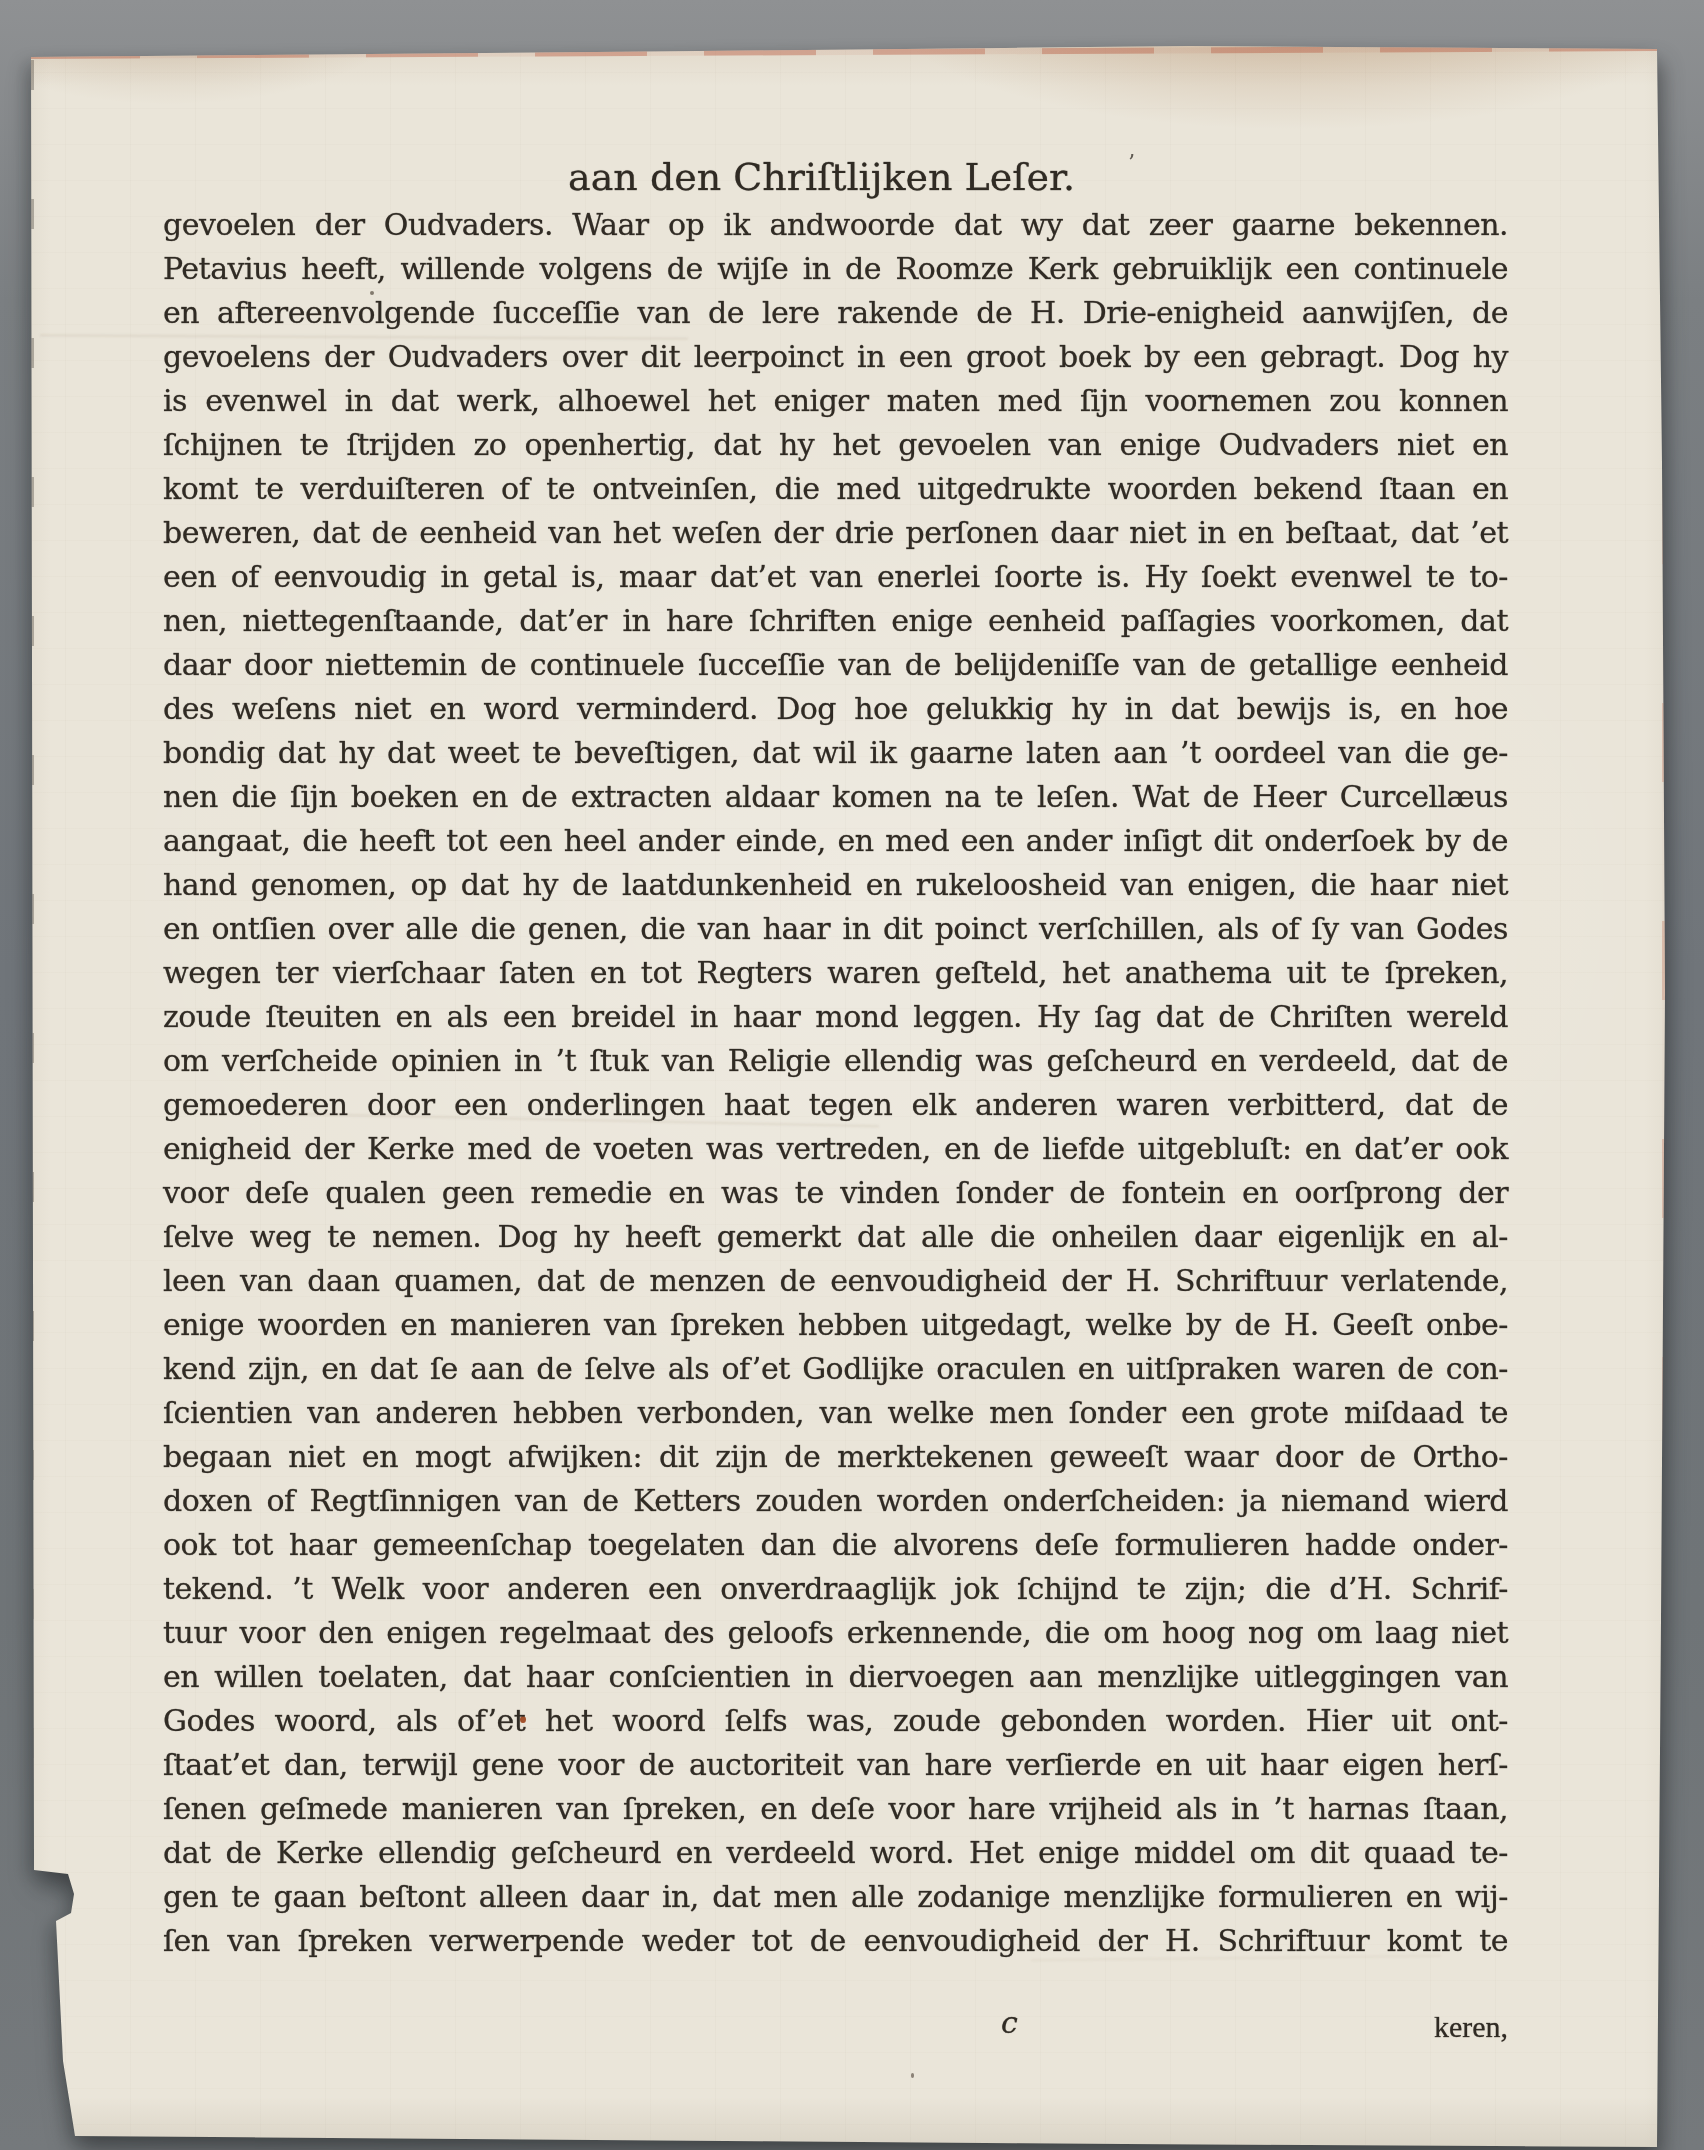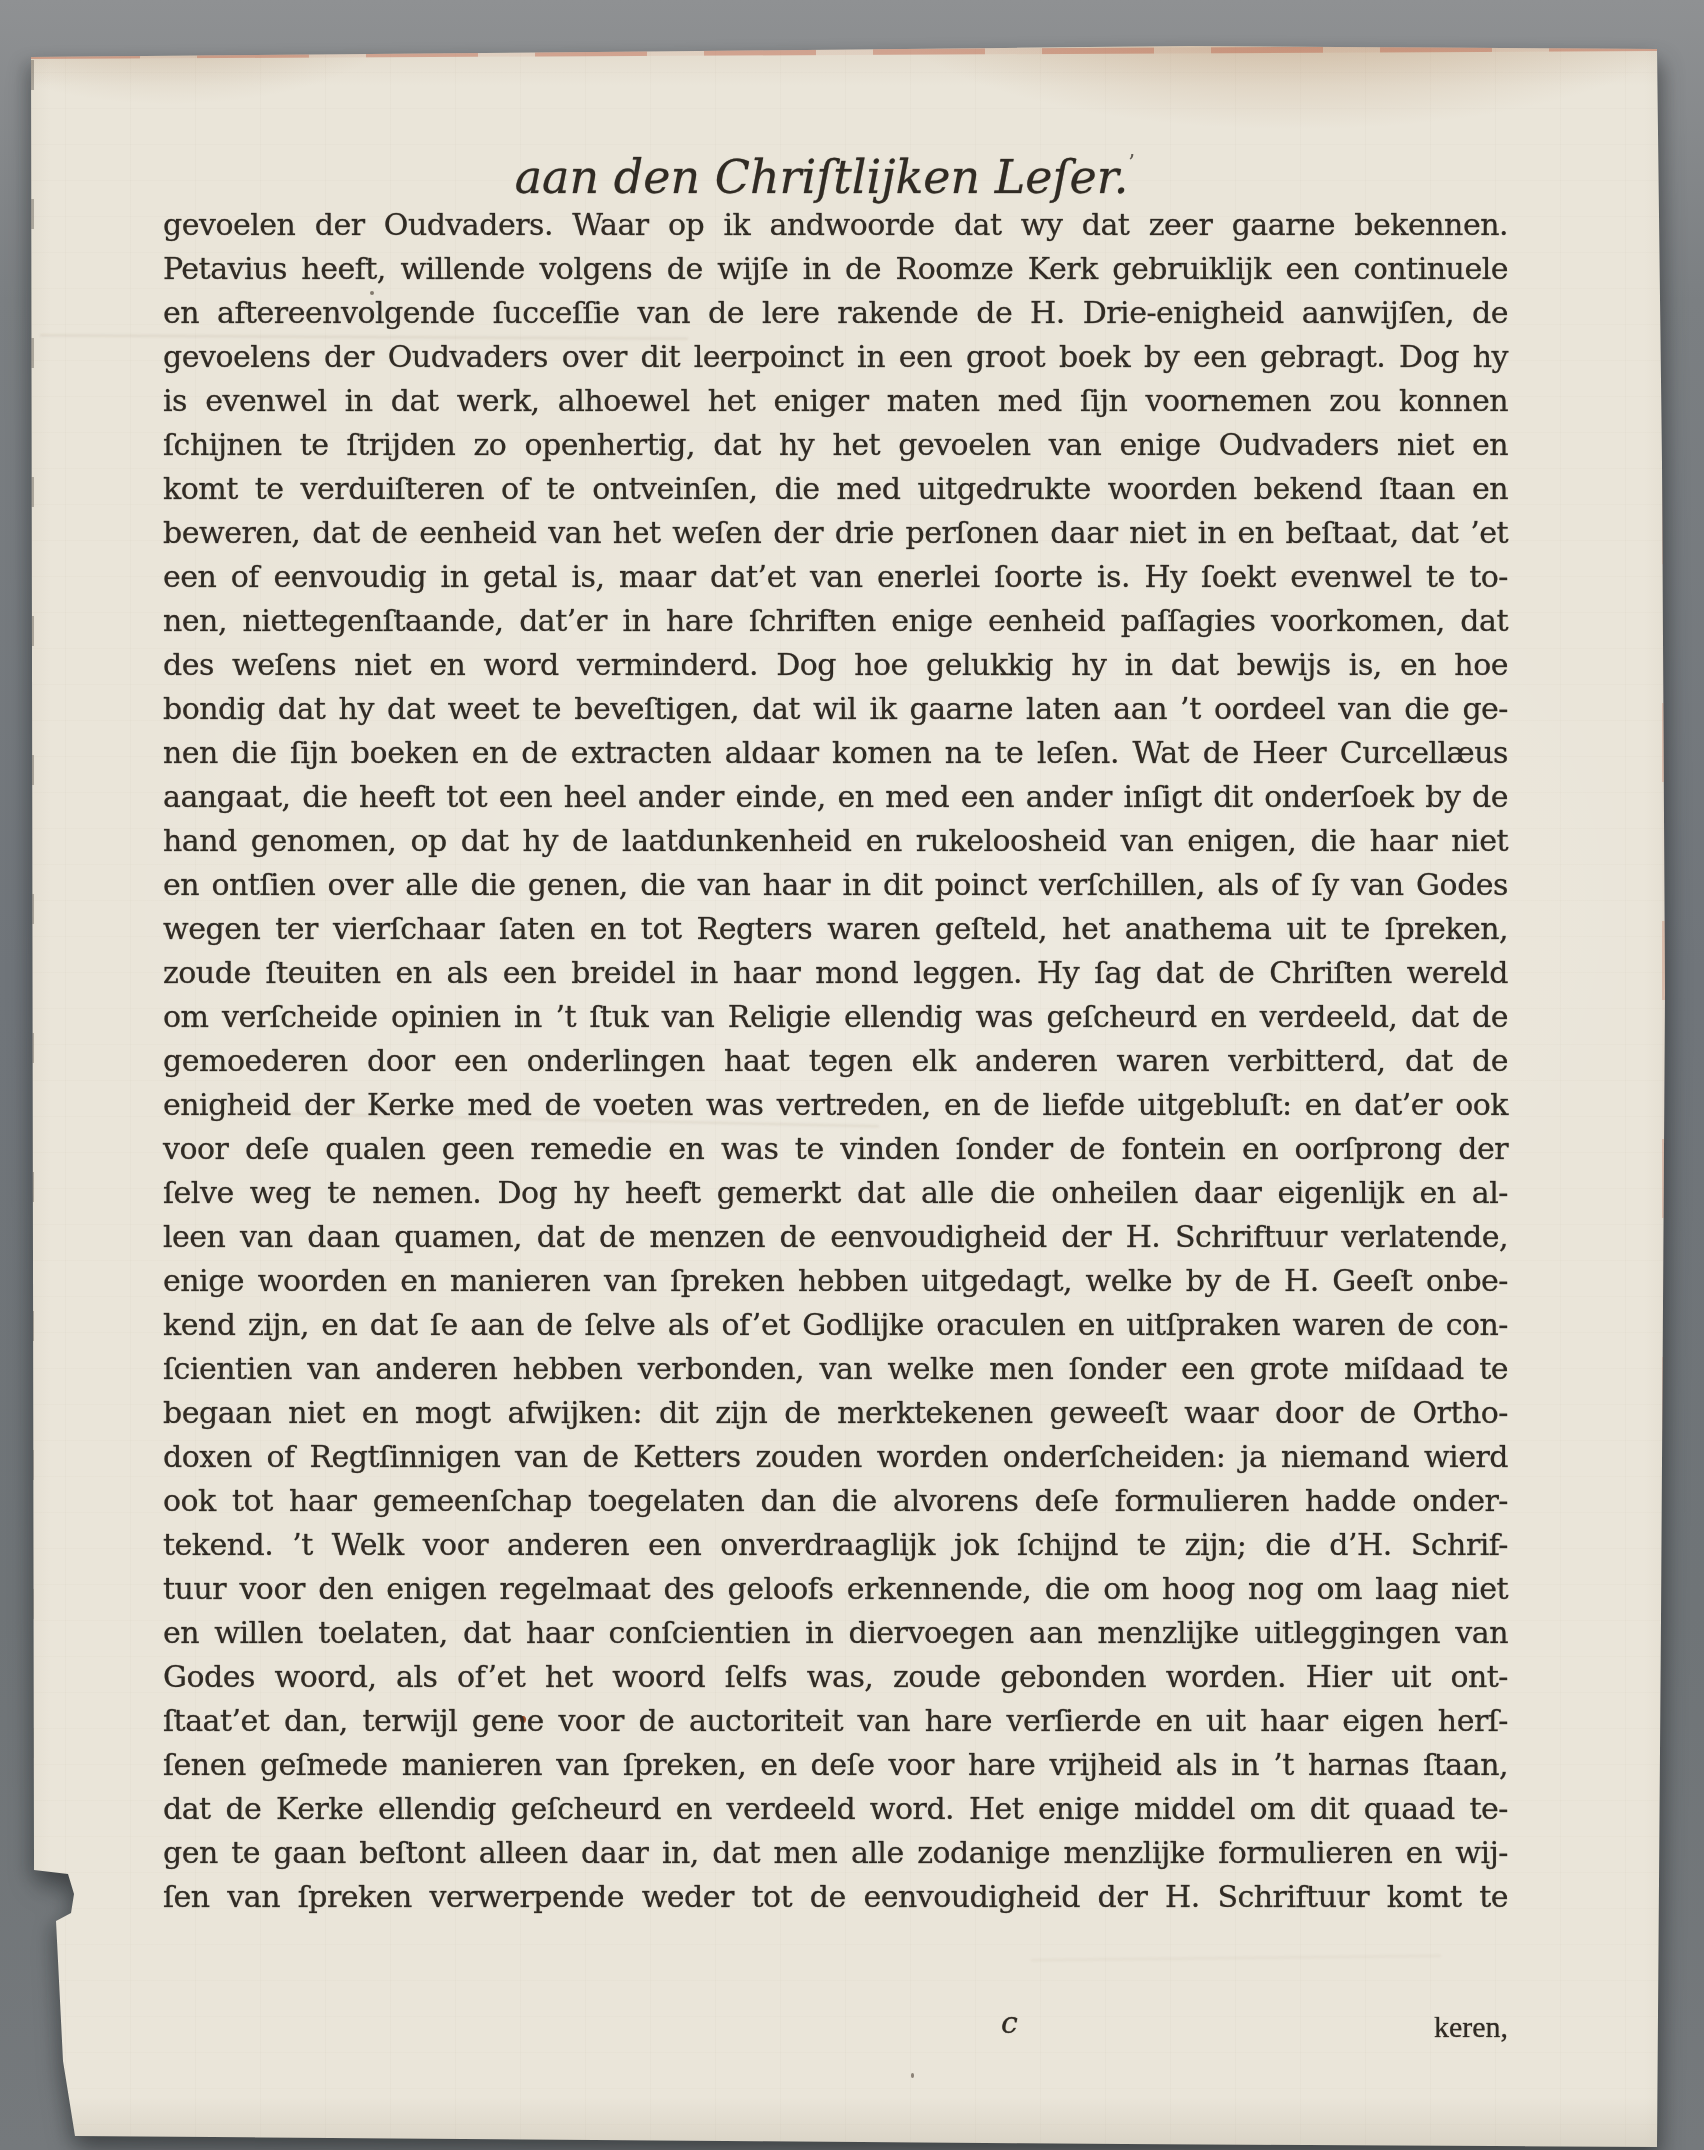"aan den Chriſtlijken Leſer." .header { font-size: 46px -> 38px; font-style: italic -> none }
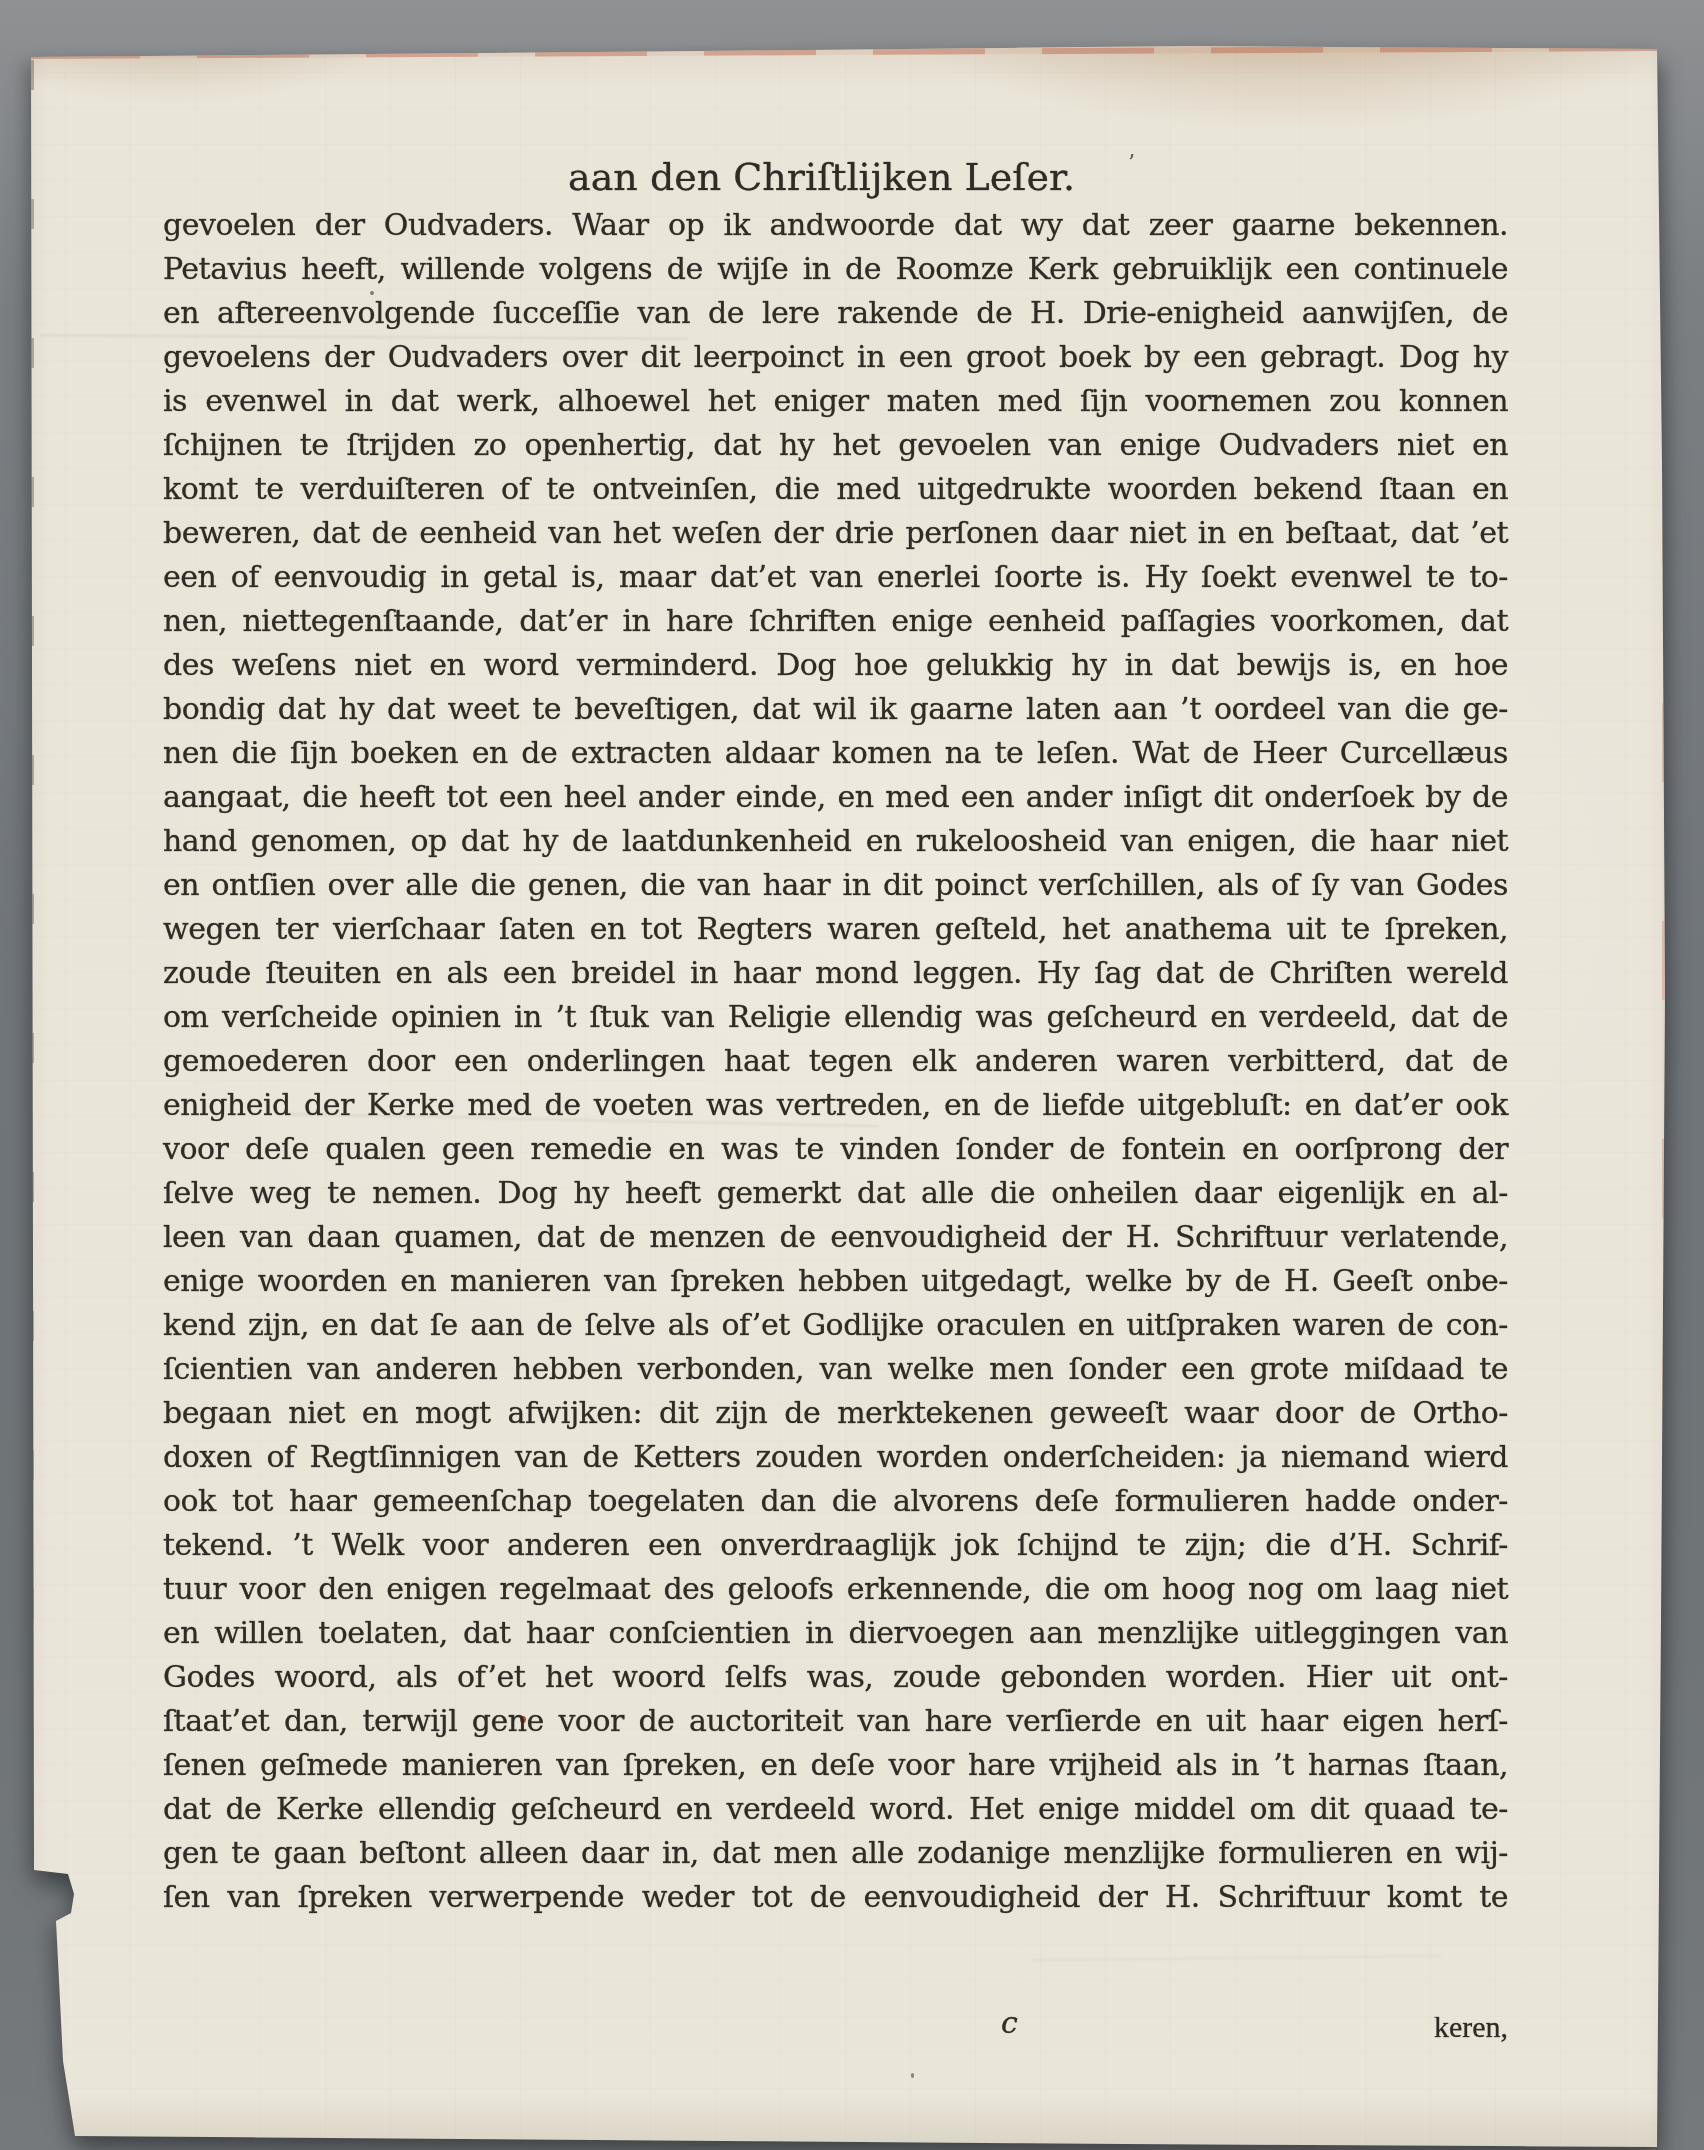"daar door niettemin de continuele" div.line { html: none -> <div><span>daar door niettemin de continuele ſucceſſie van de belijdeniſſe van de getallige eenheid</span></div> }
